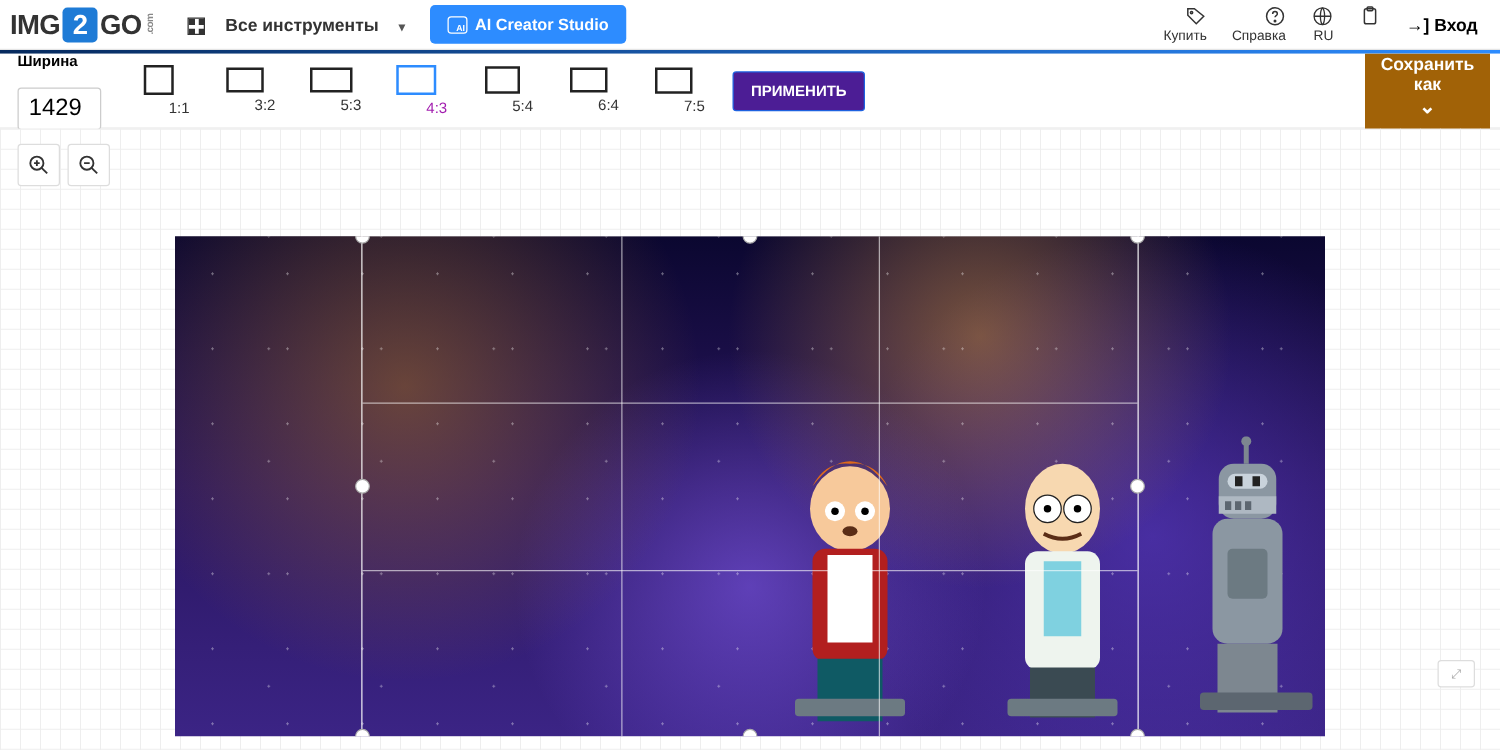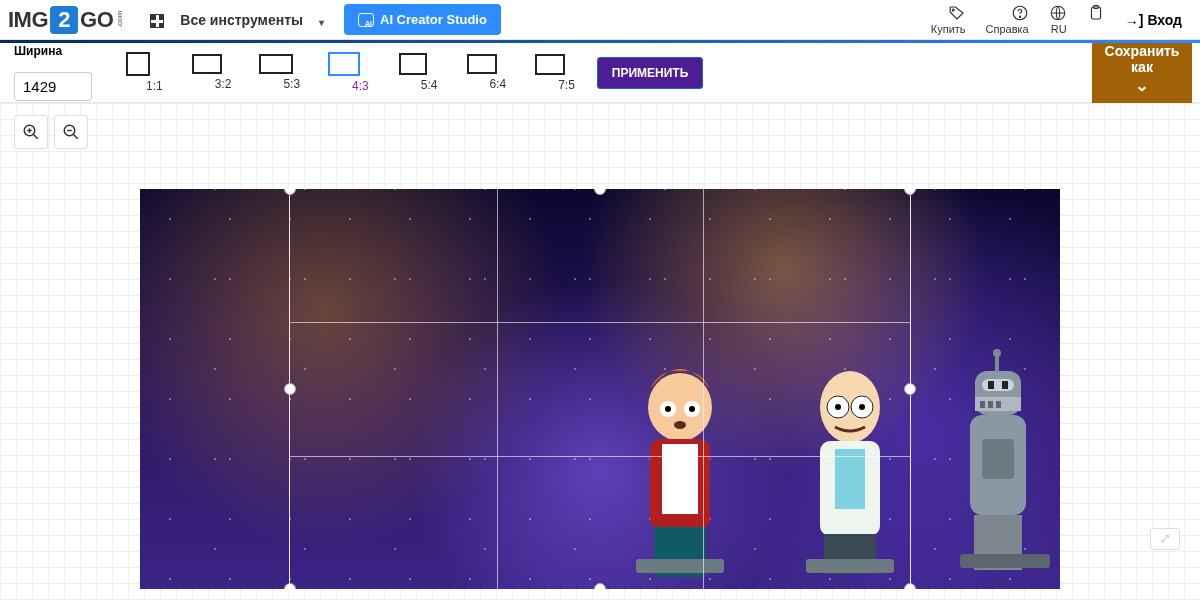"1429" .dim-input { font-size: 15px -> 19px; width: 78px -> 67px }
